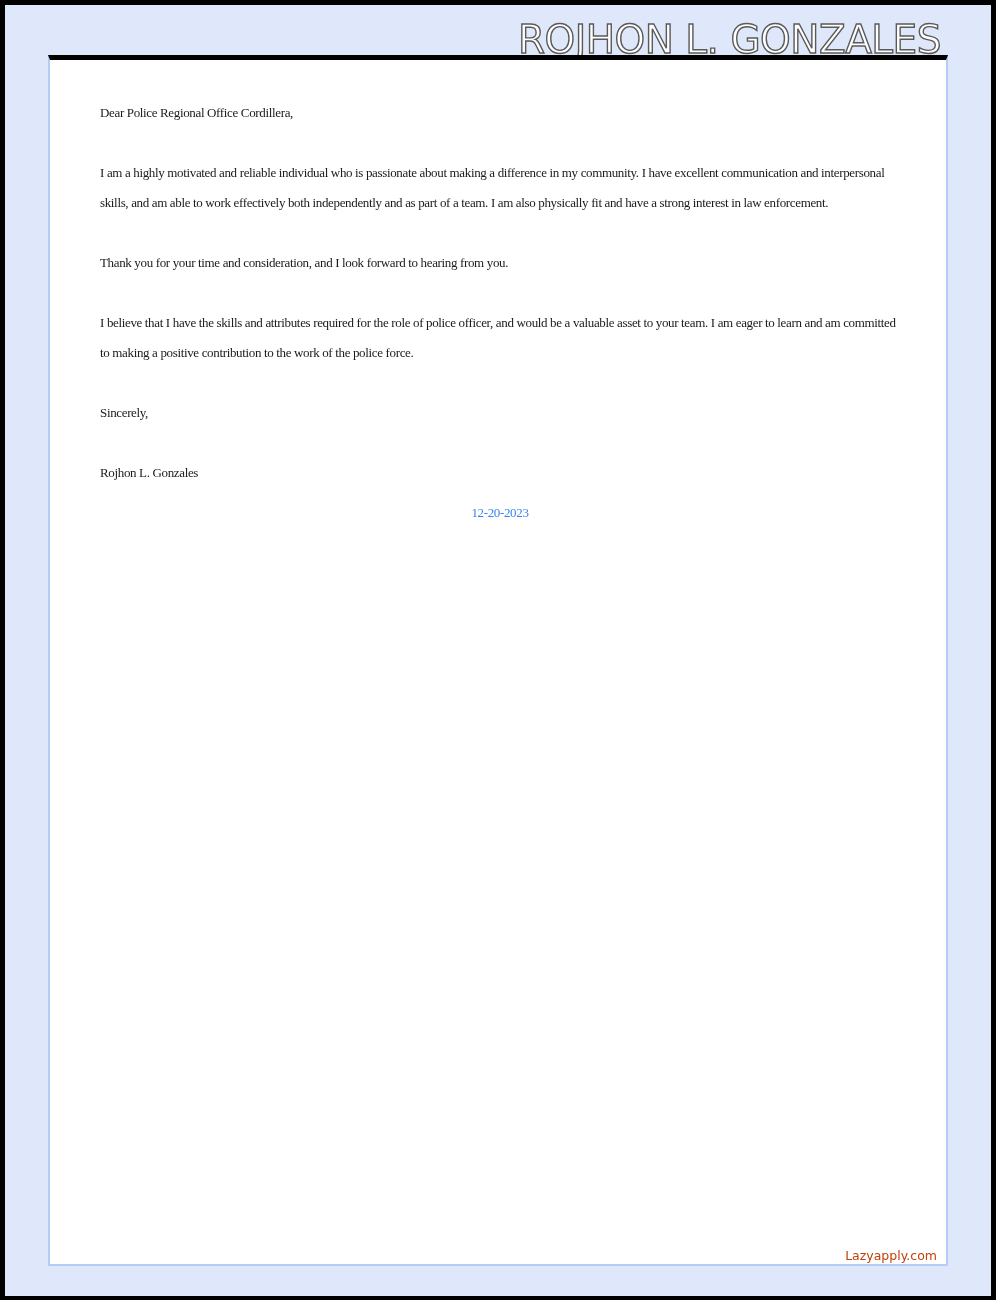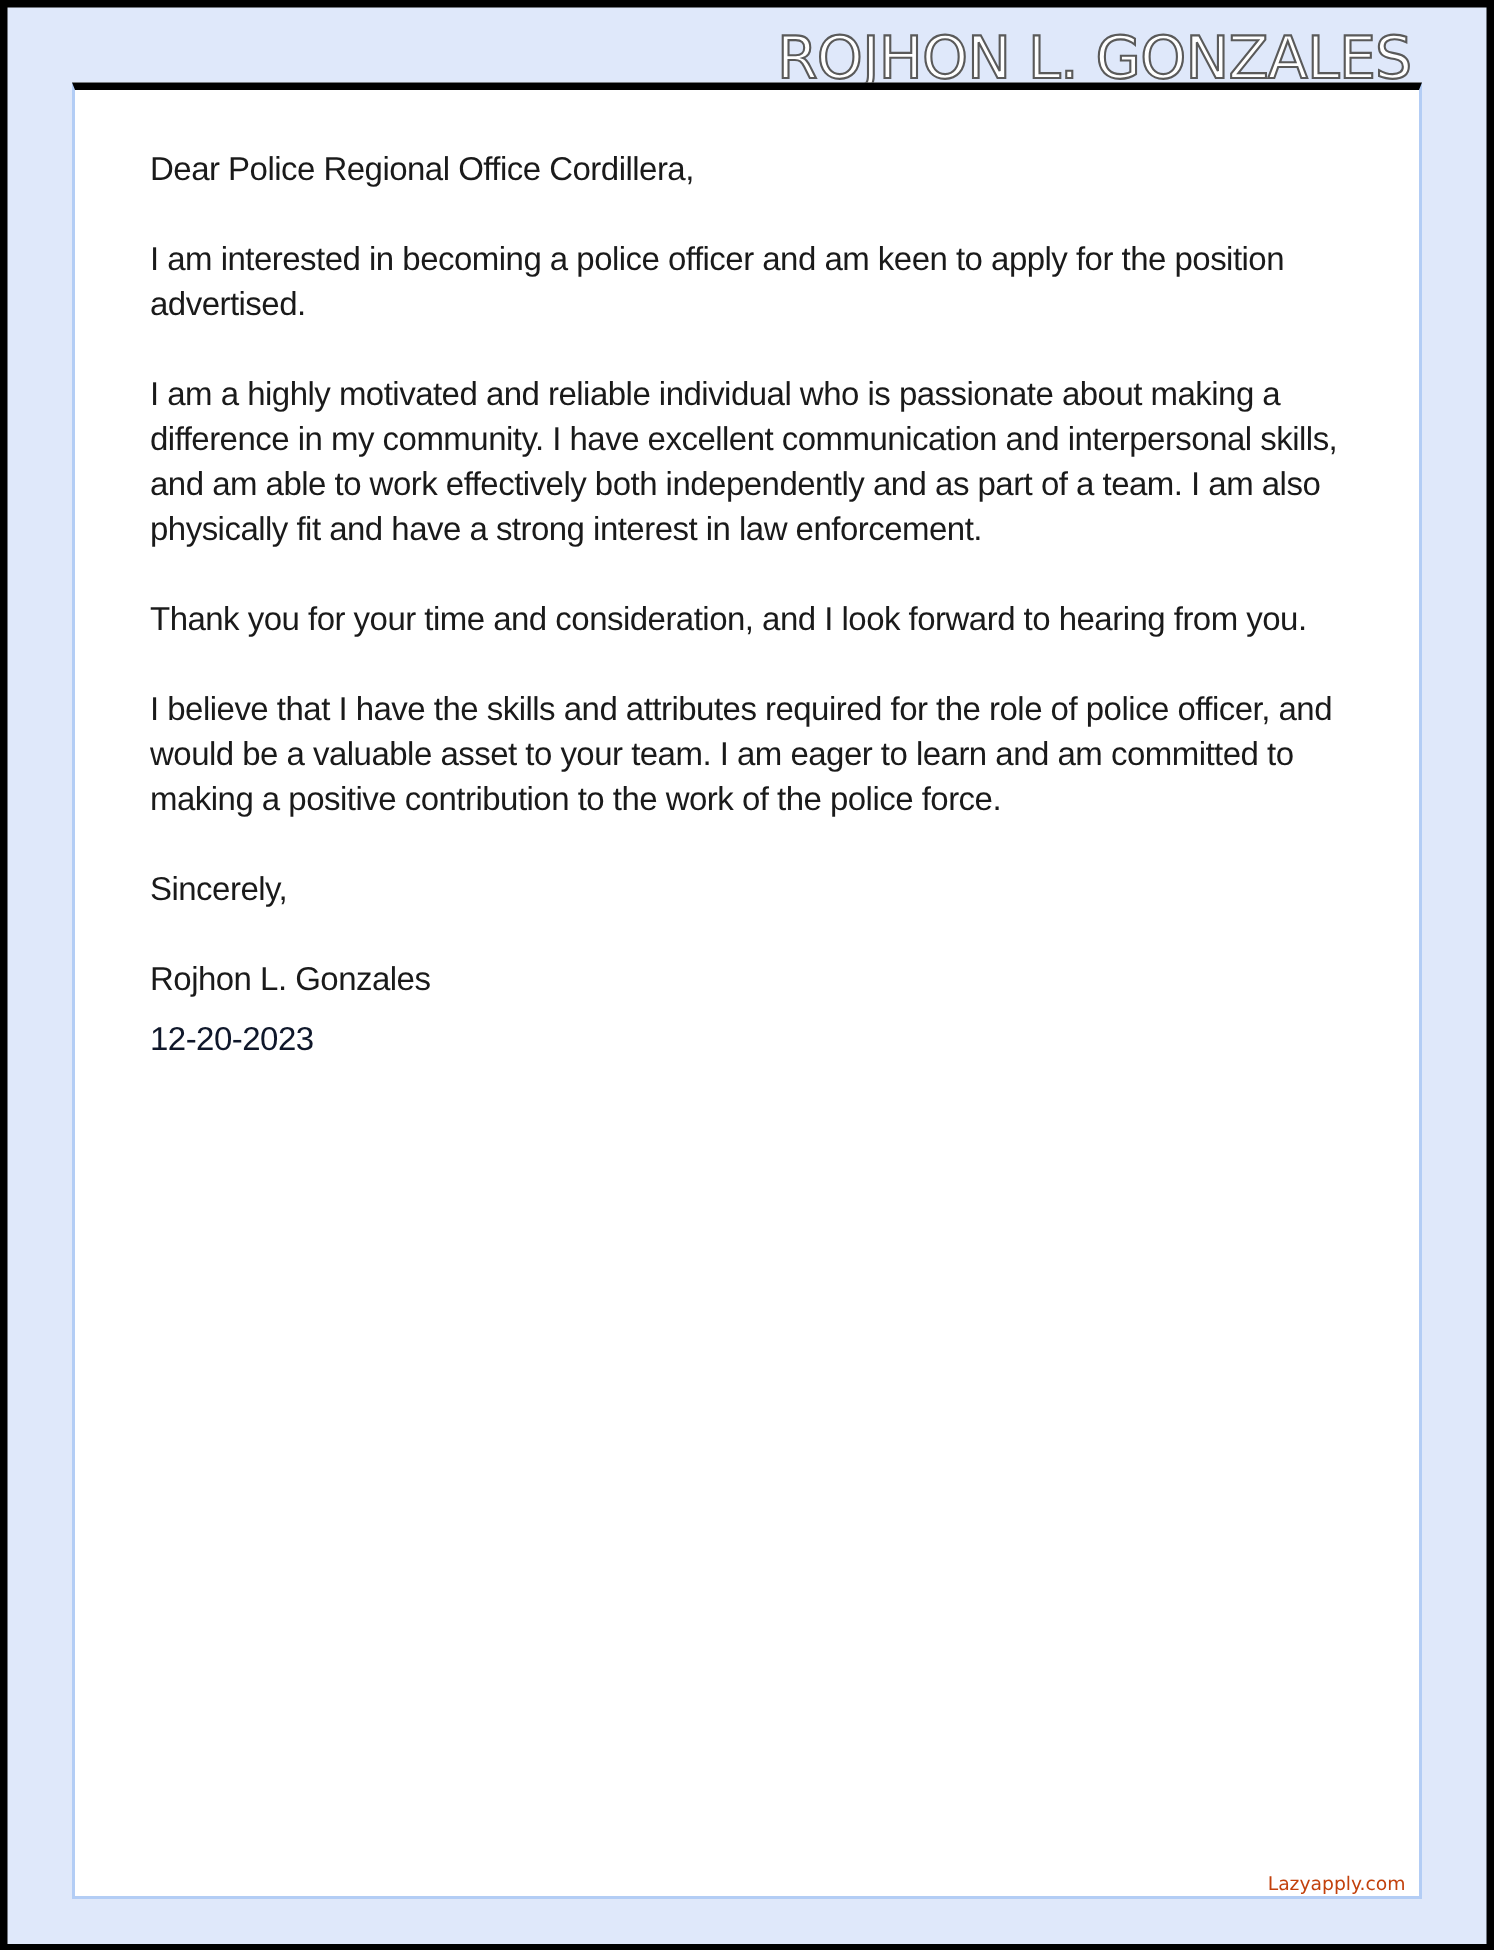"Dear Police Regional Office Cordillera," .letter { font-family: Liberation Sans, sans-serif -> Liberation Serif, serif; font-size: 22px -> 13px }
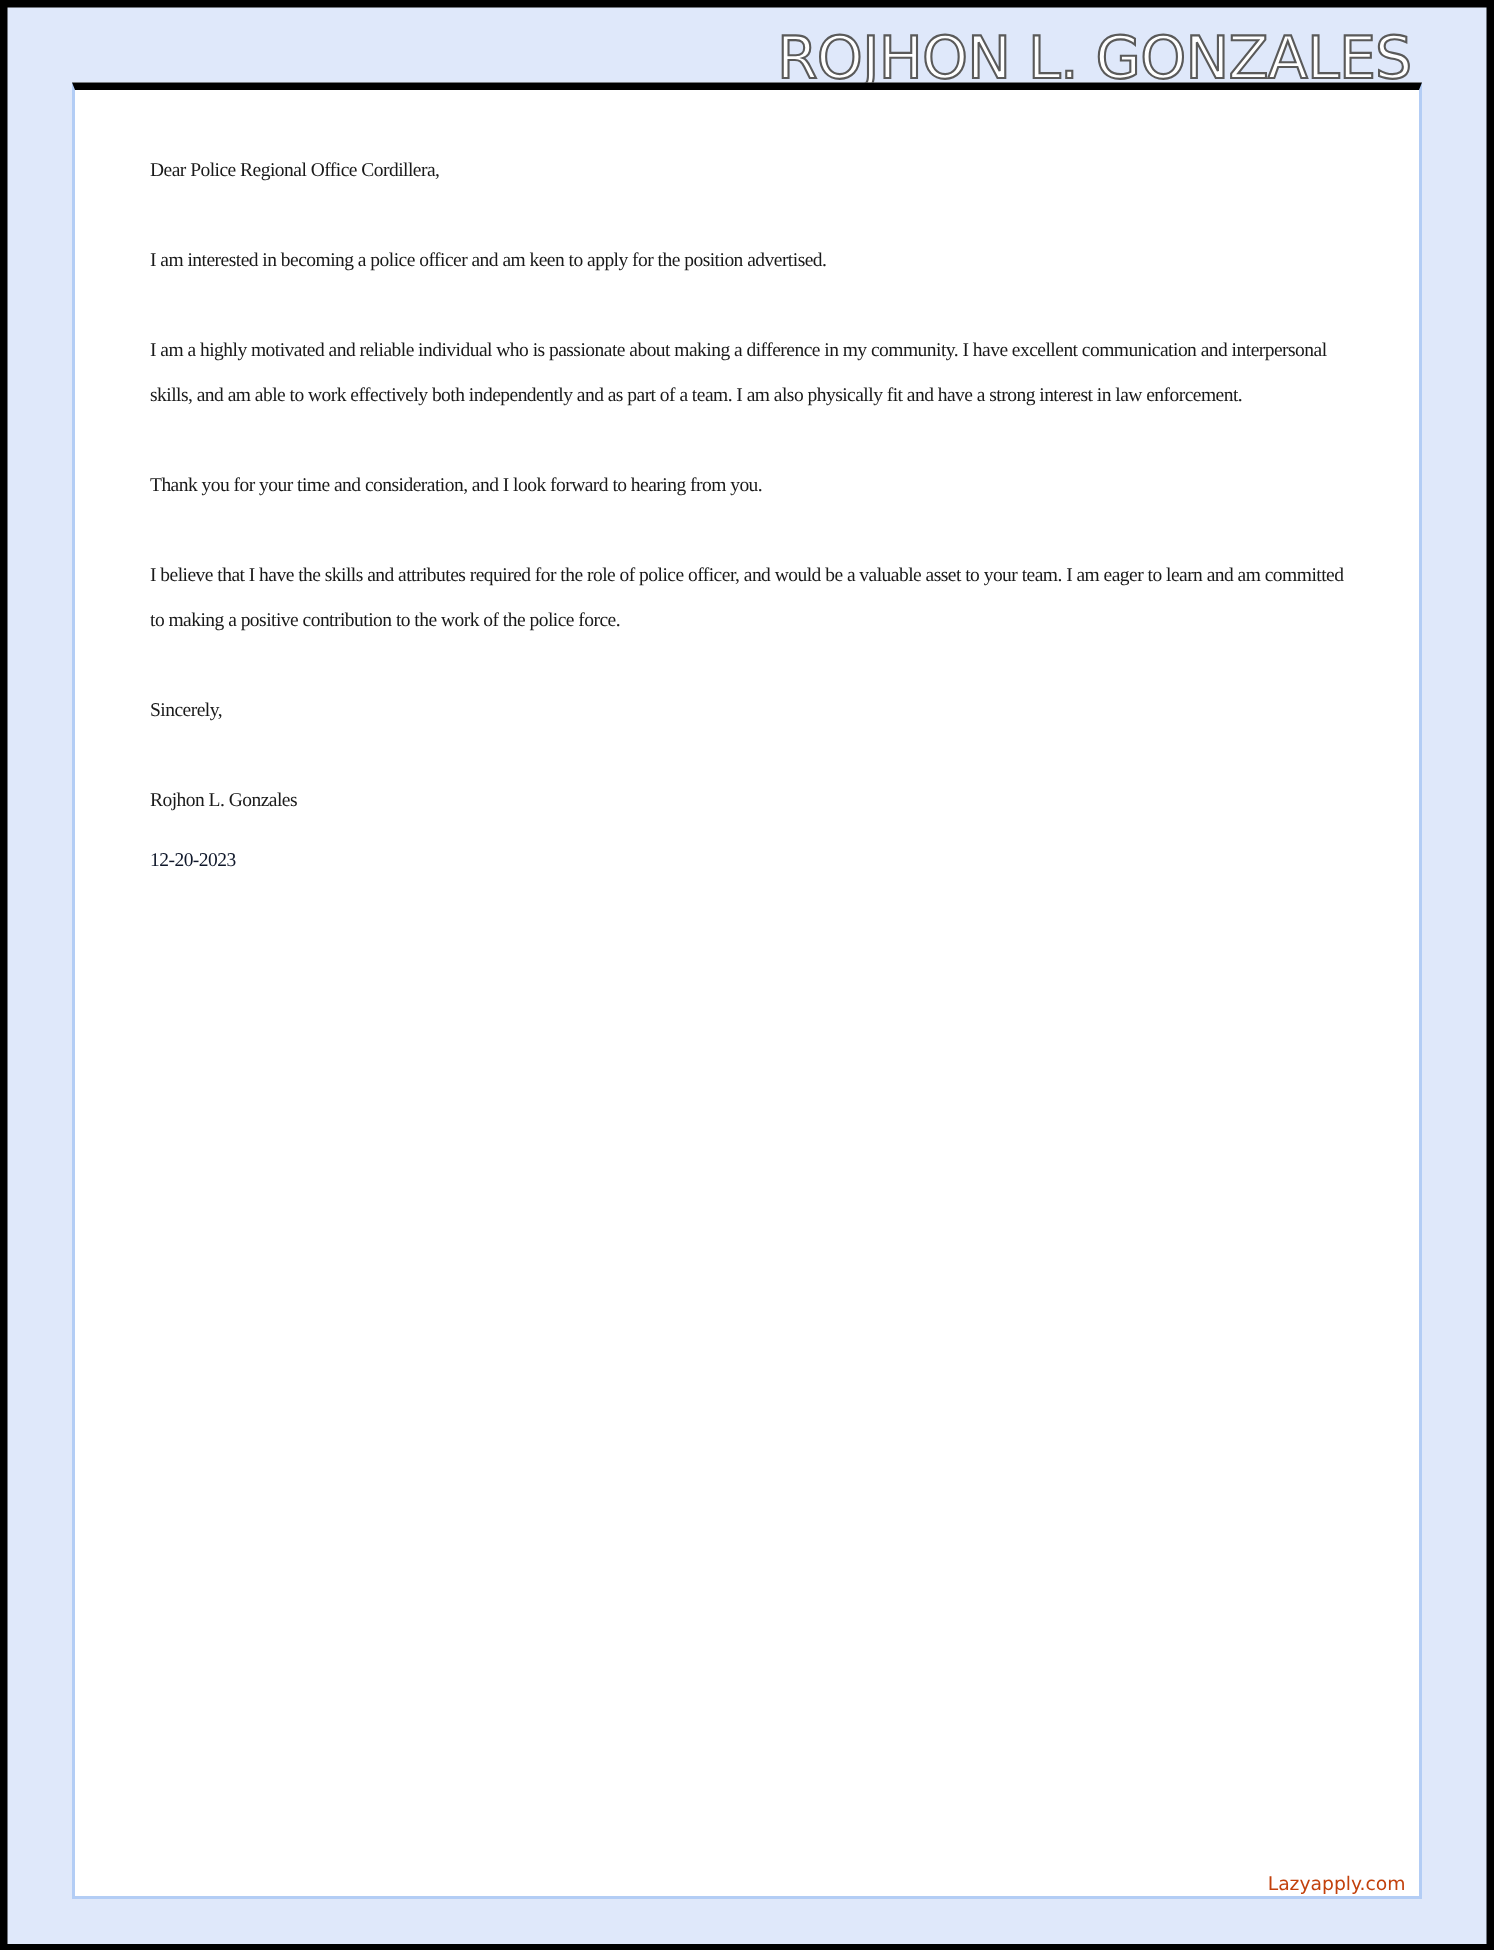"I am interested in becoming" p { html: <p>I am interested in becoming a police officer and am keen to apply for the position advertised.</p> -> none }
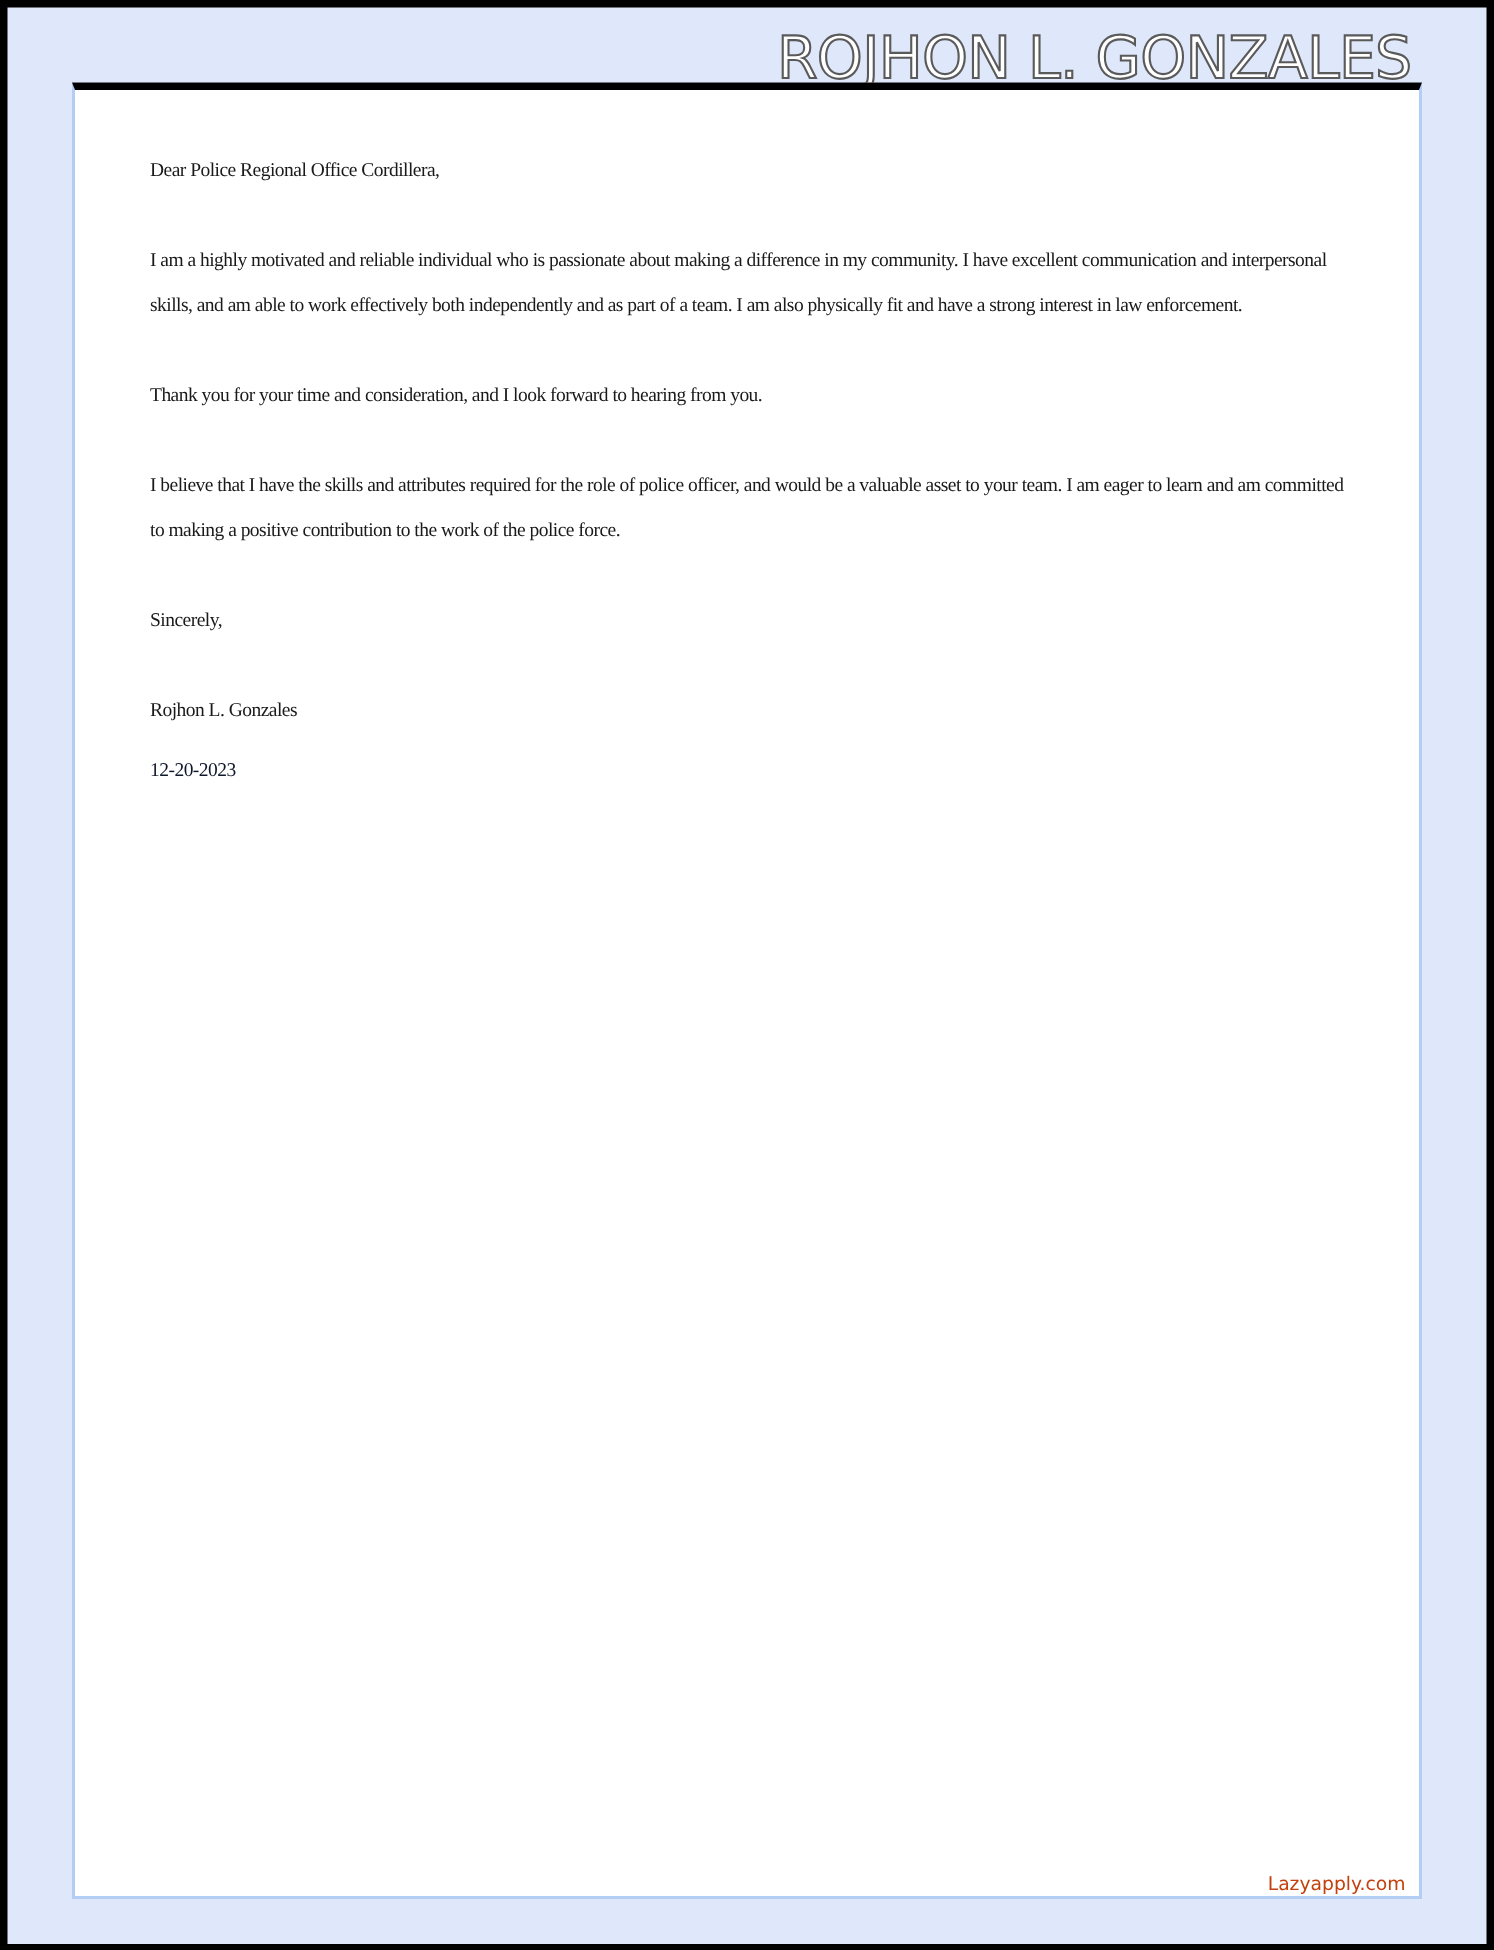"12-20-2023" .letter .date { color: #0f172a -> #3b82f6; text-align: none -> center }
